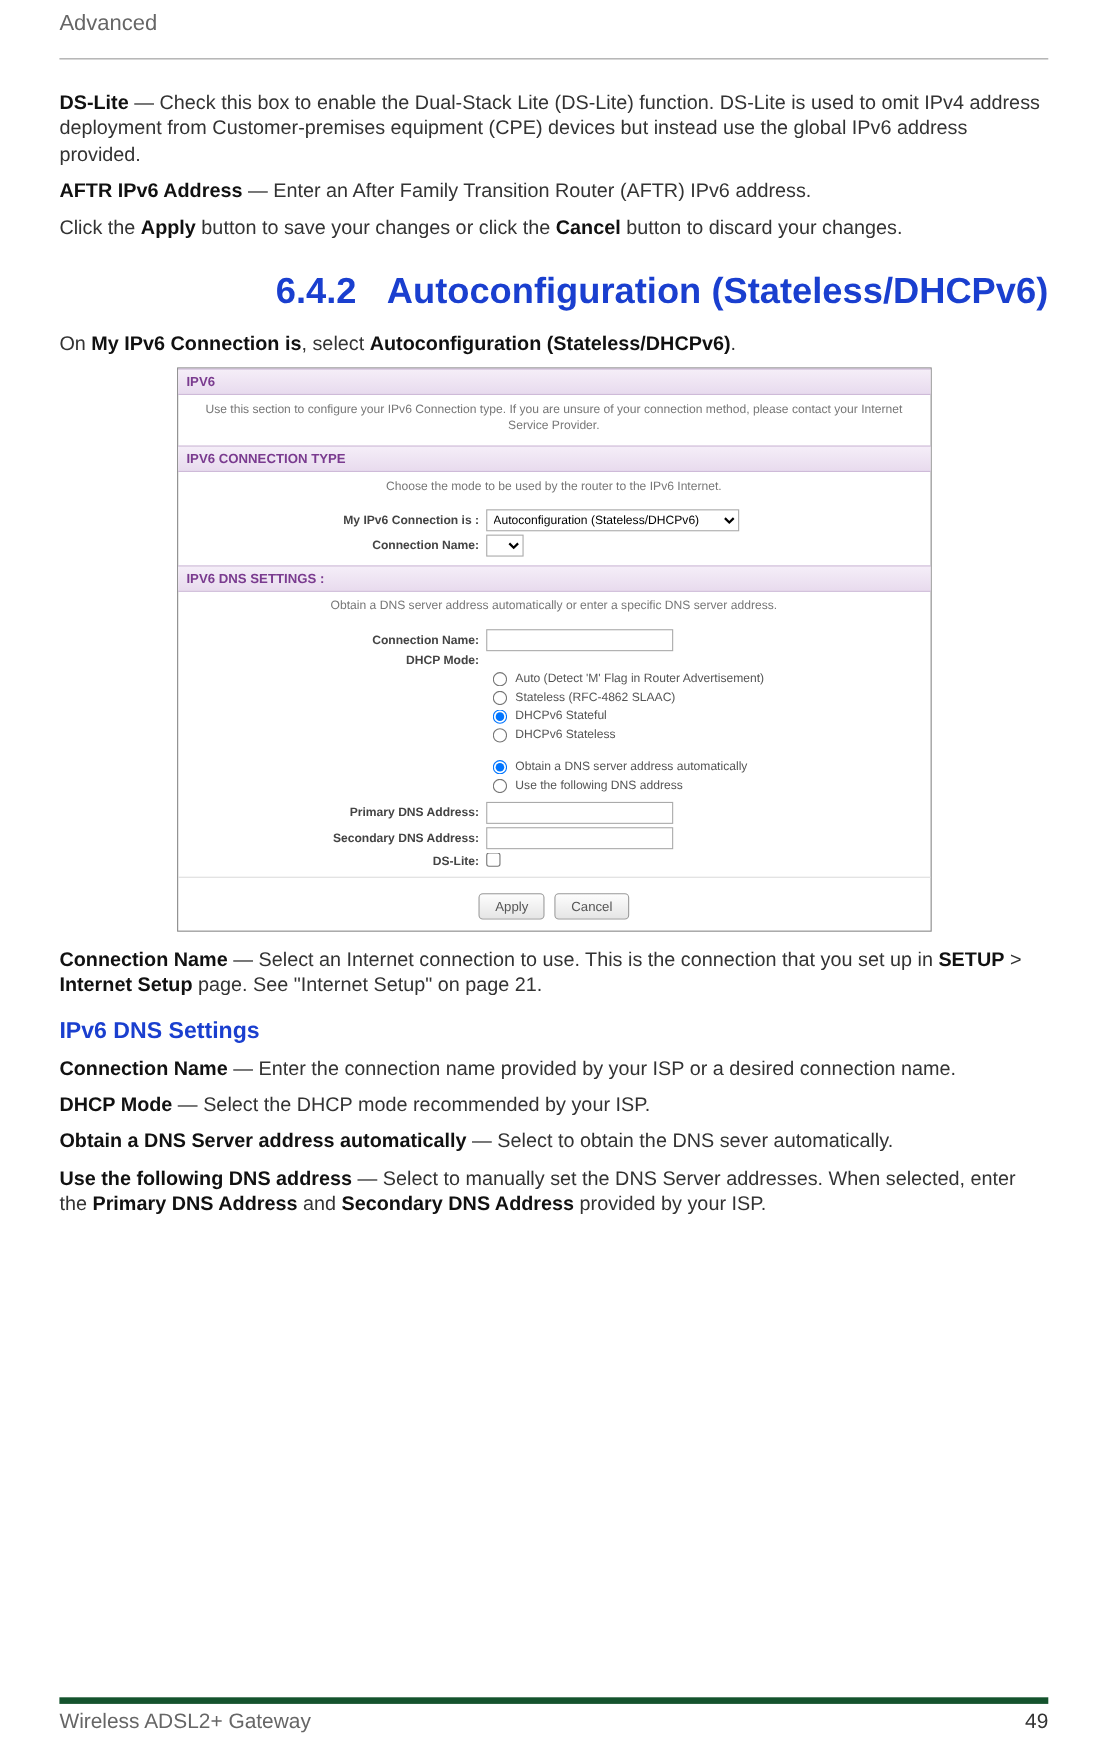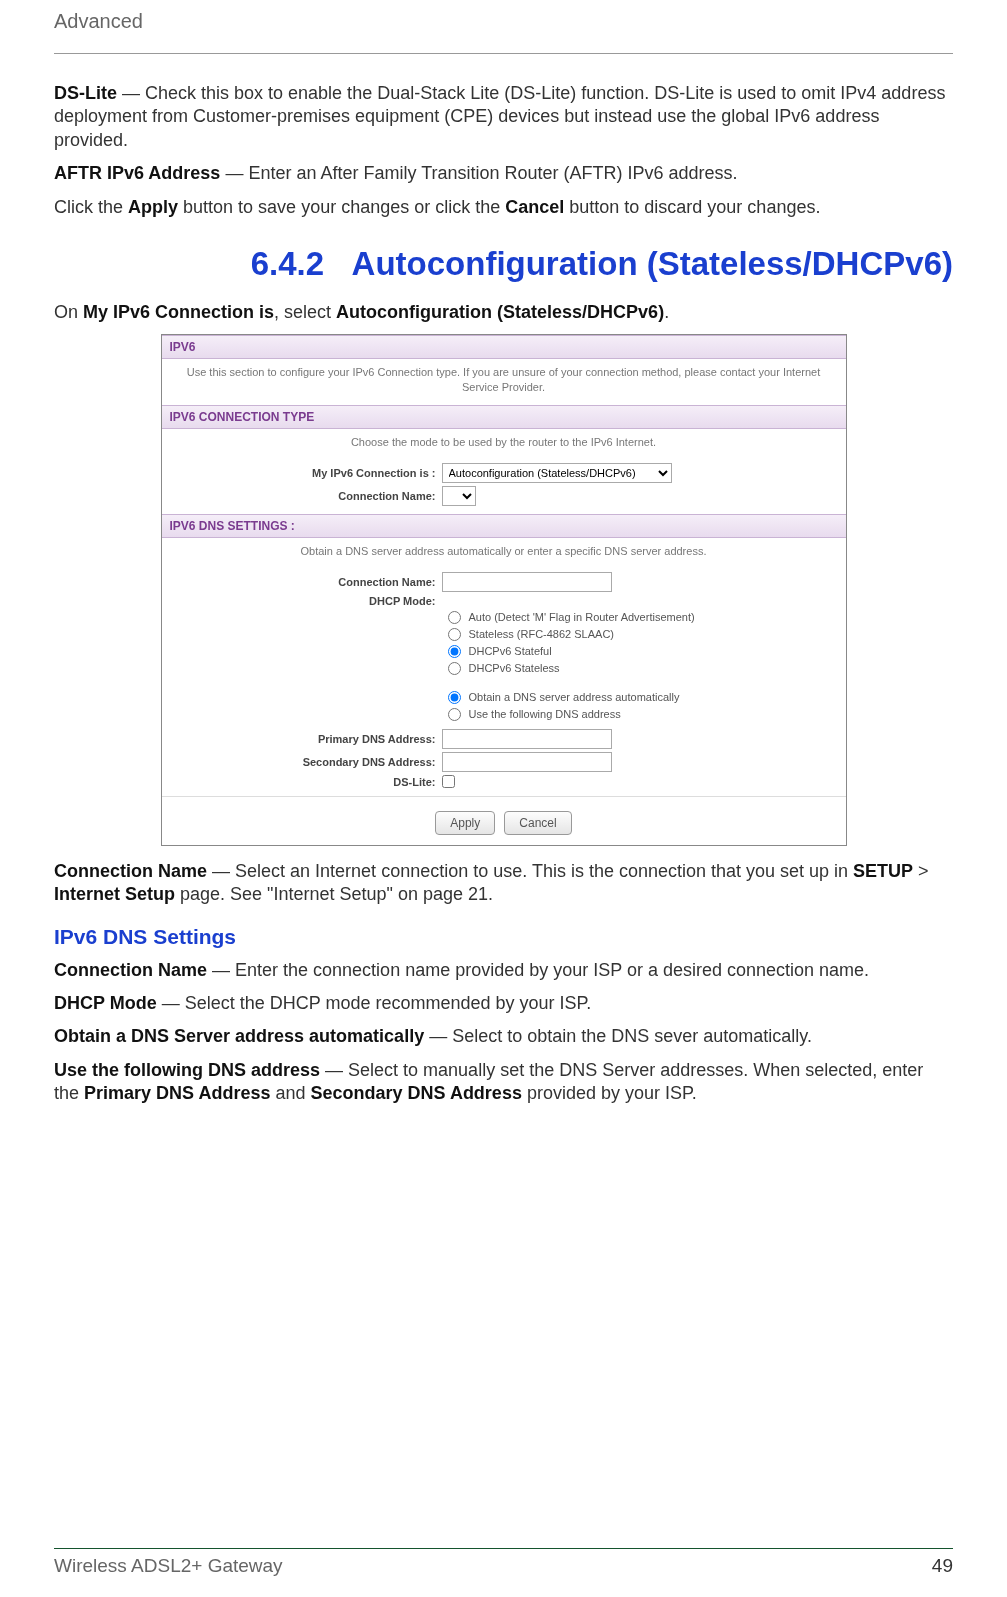"Wireless ADSL2+ Gateway" .footer { border-top: 1px solid #14532d -> 6px solid #14532d }
